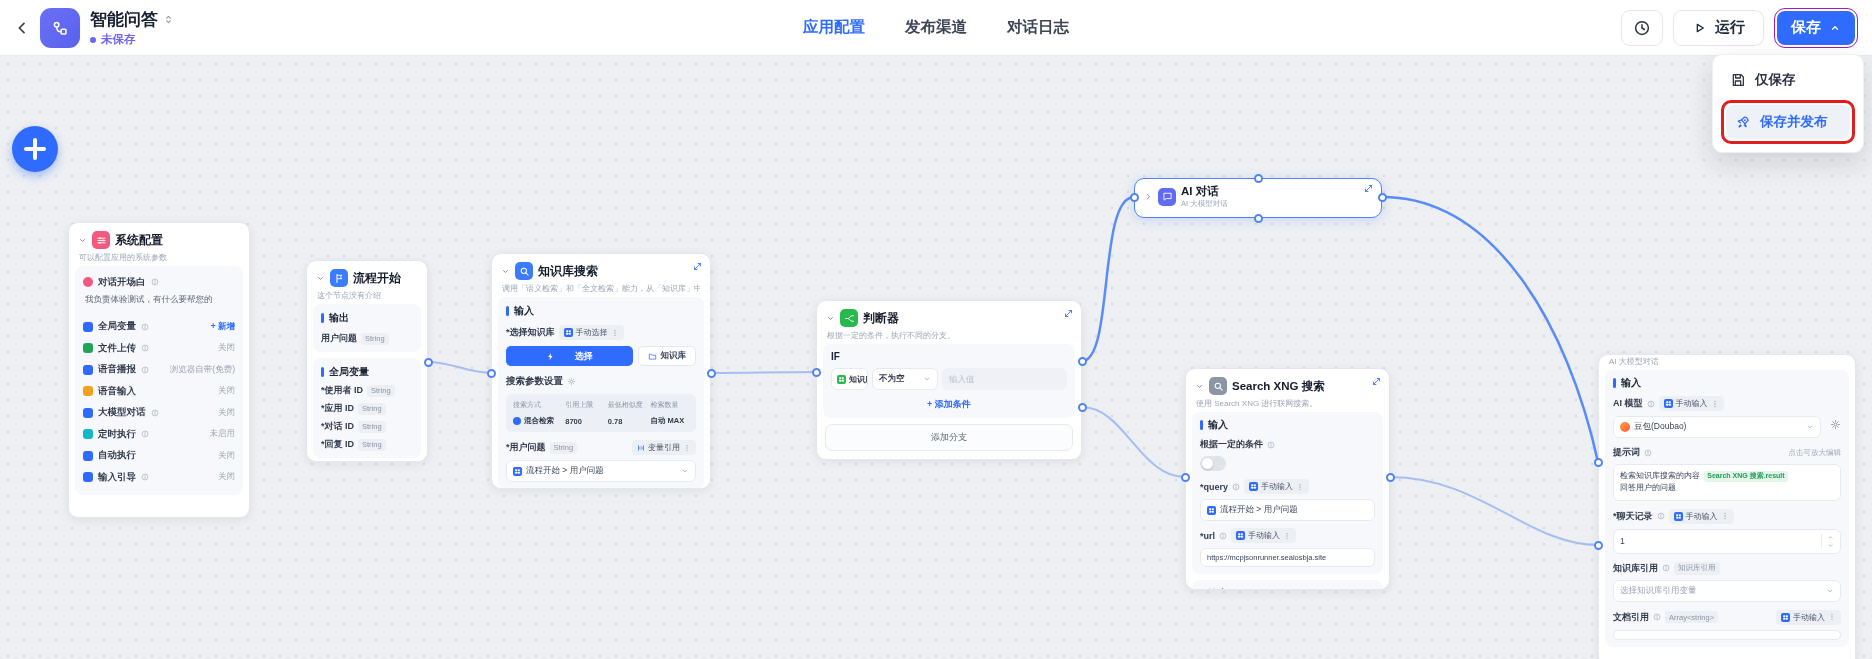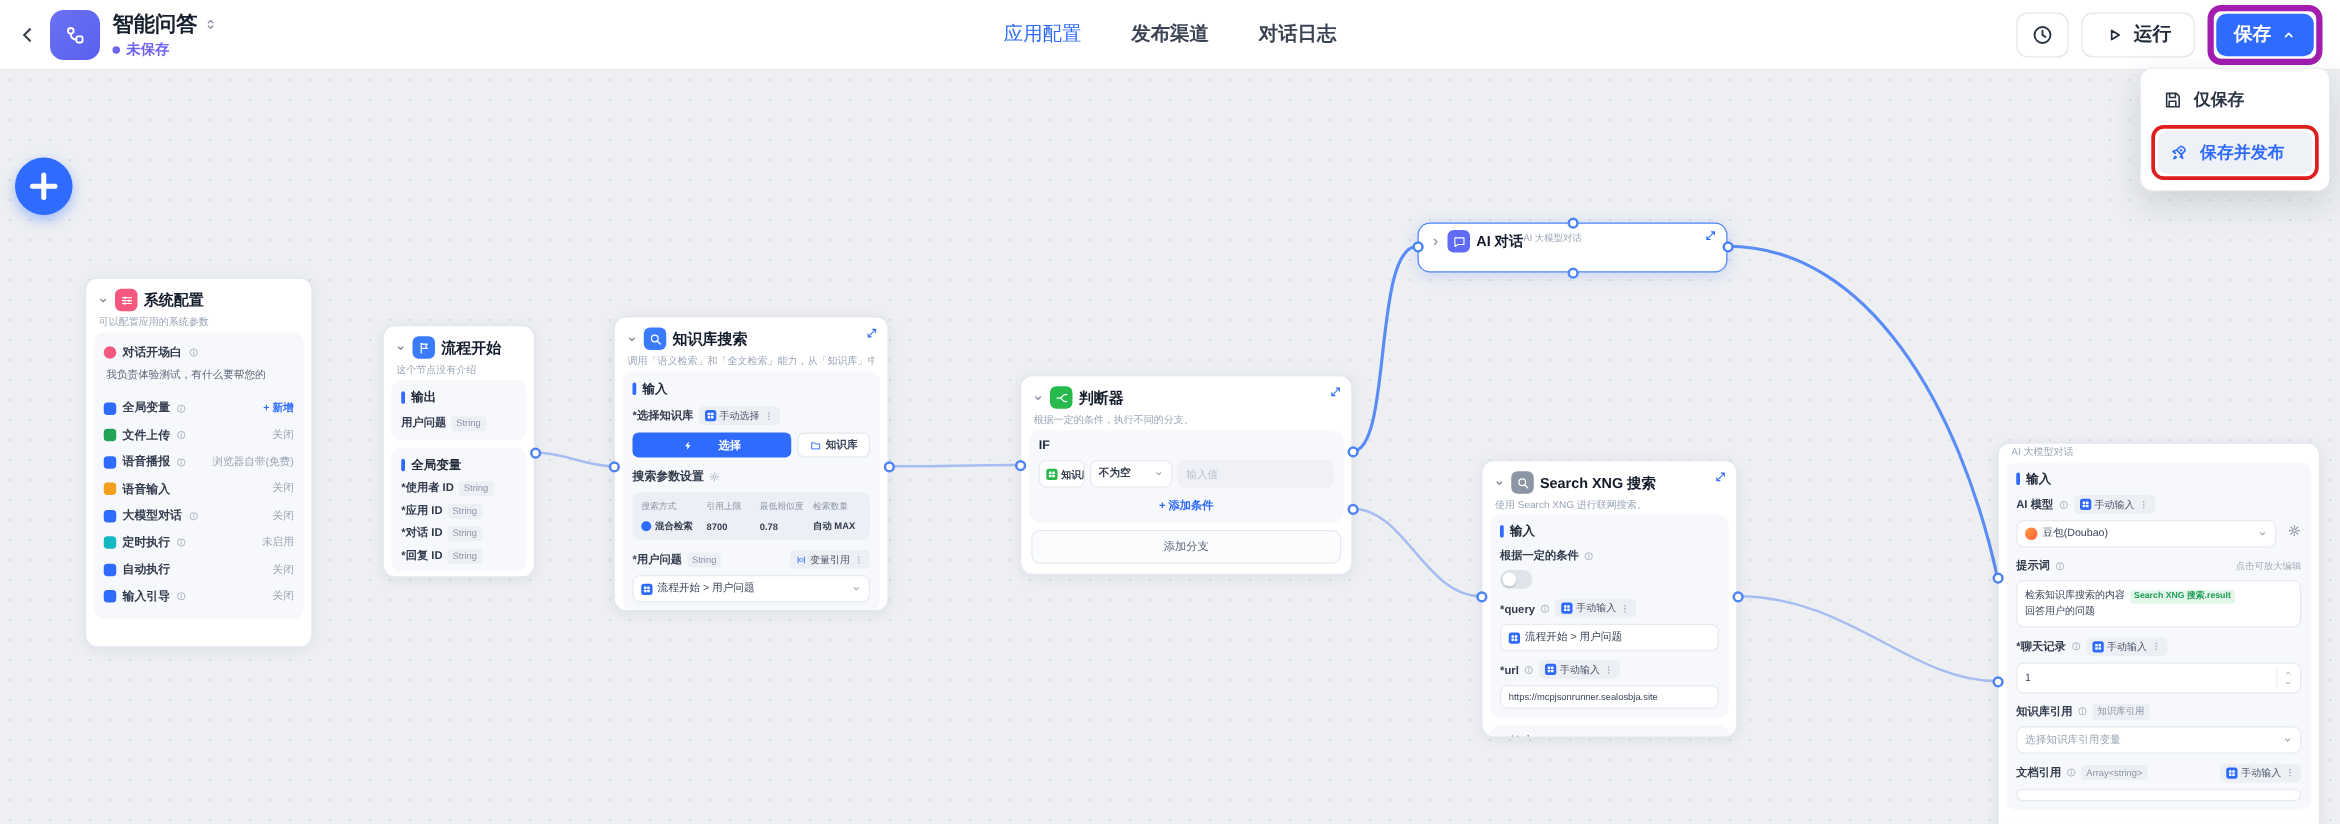"应用配置" .tab.active { font-weight: 400 -> 700 }
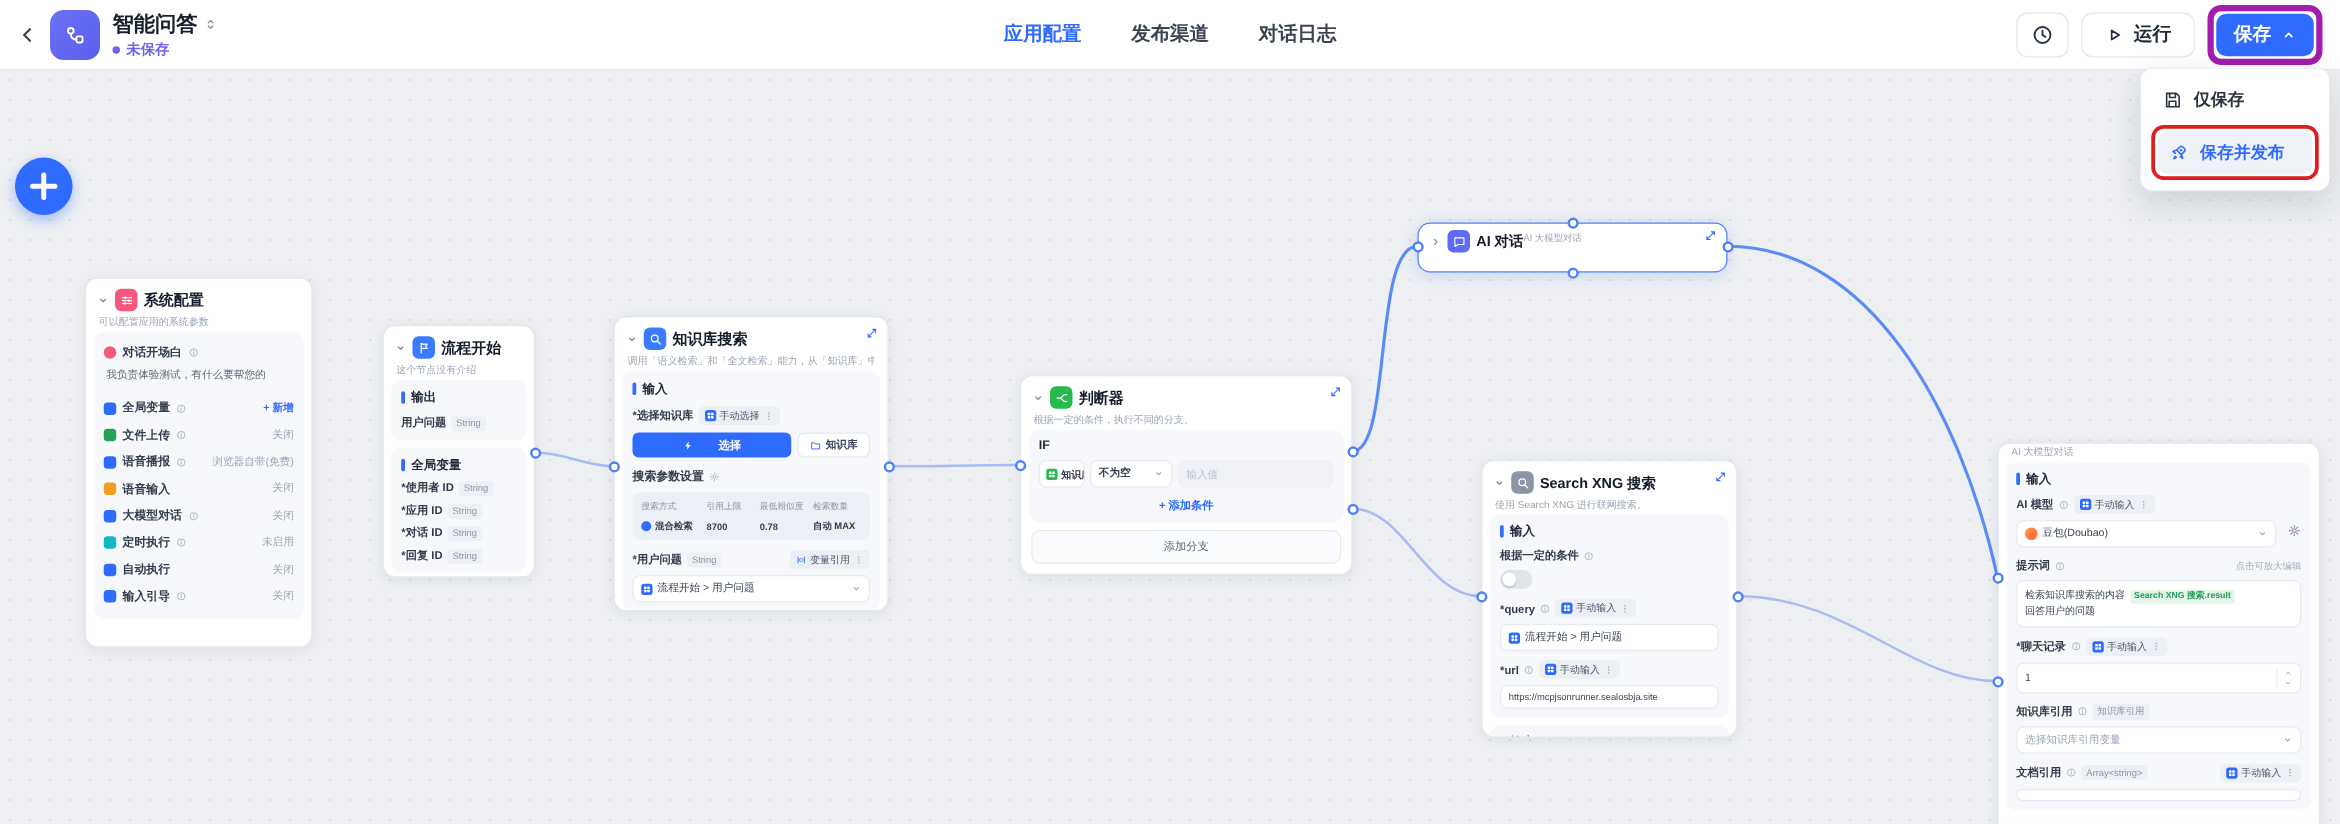"保存" .save-wrap { border: 5px solid #a21caf -> 1px solid #a21caf }
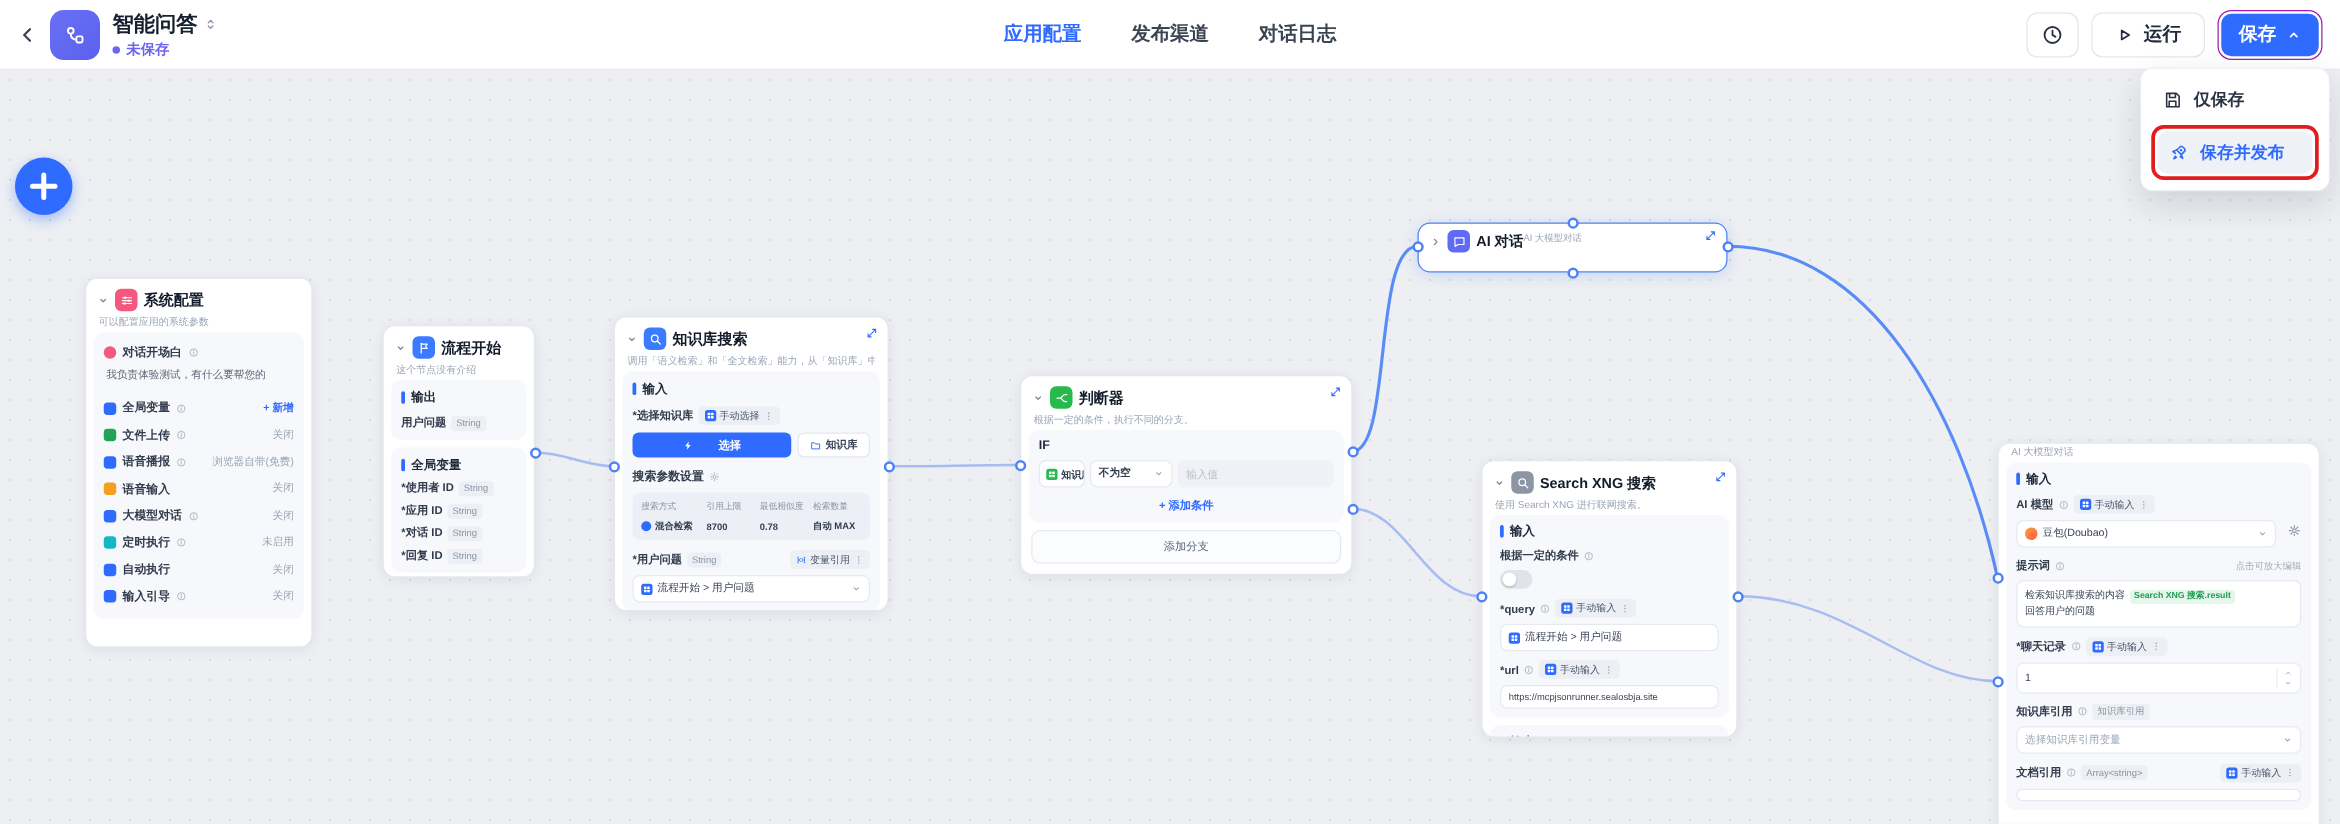"AI 对话" span { flex-direction: row -> column }
